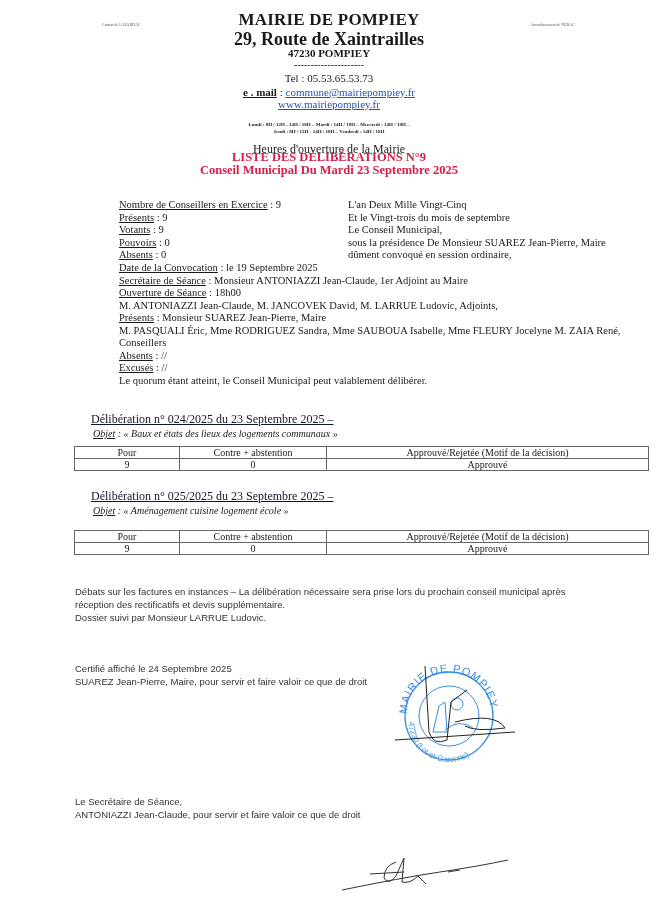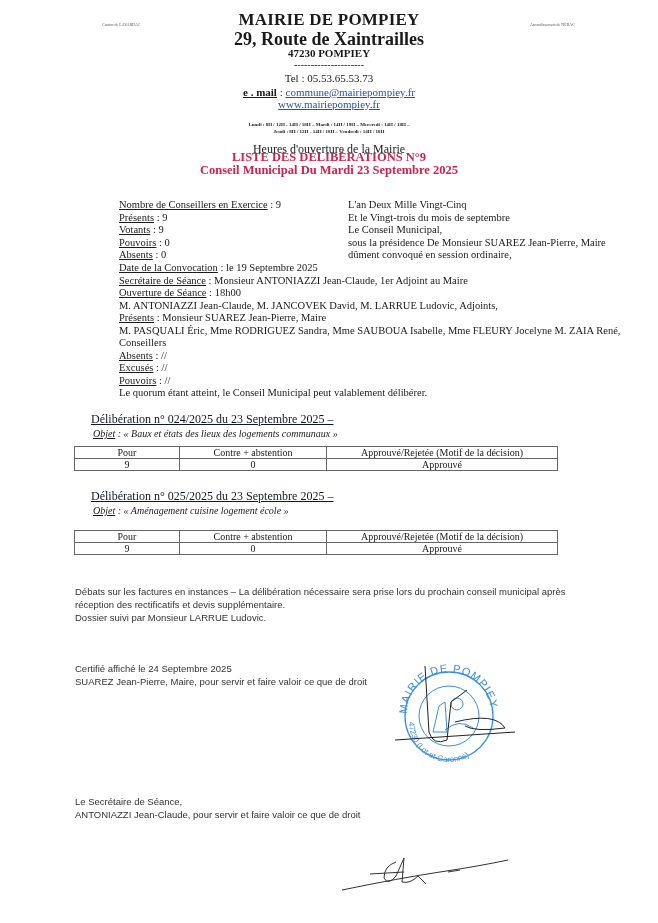"Pouvoirs : //" div.line { html: <div><span>Pouvoirs</span><span> : //</span></div> -> none }
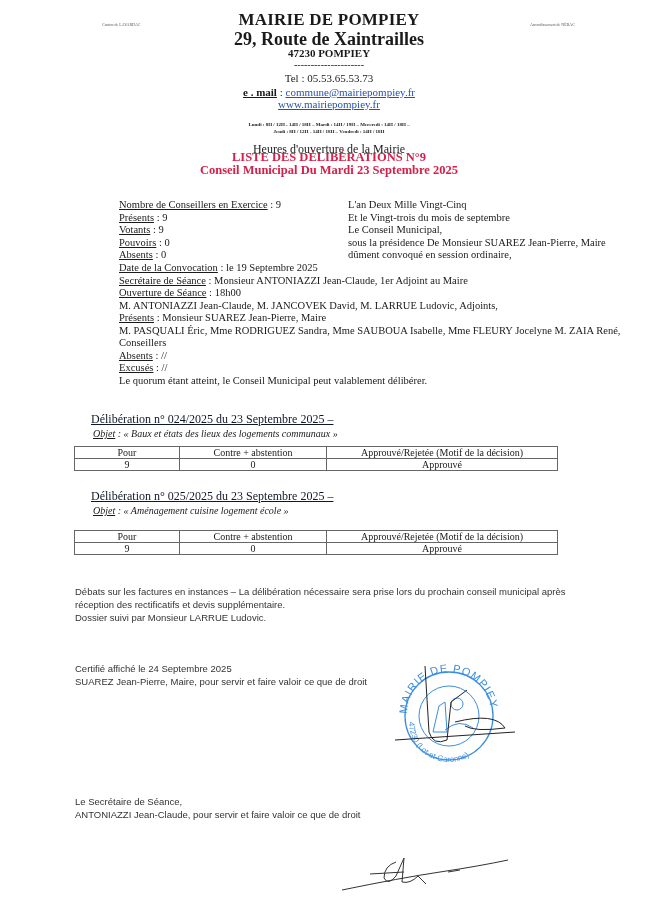"Pour" table.vt { width: 484px -> 575px }
